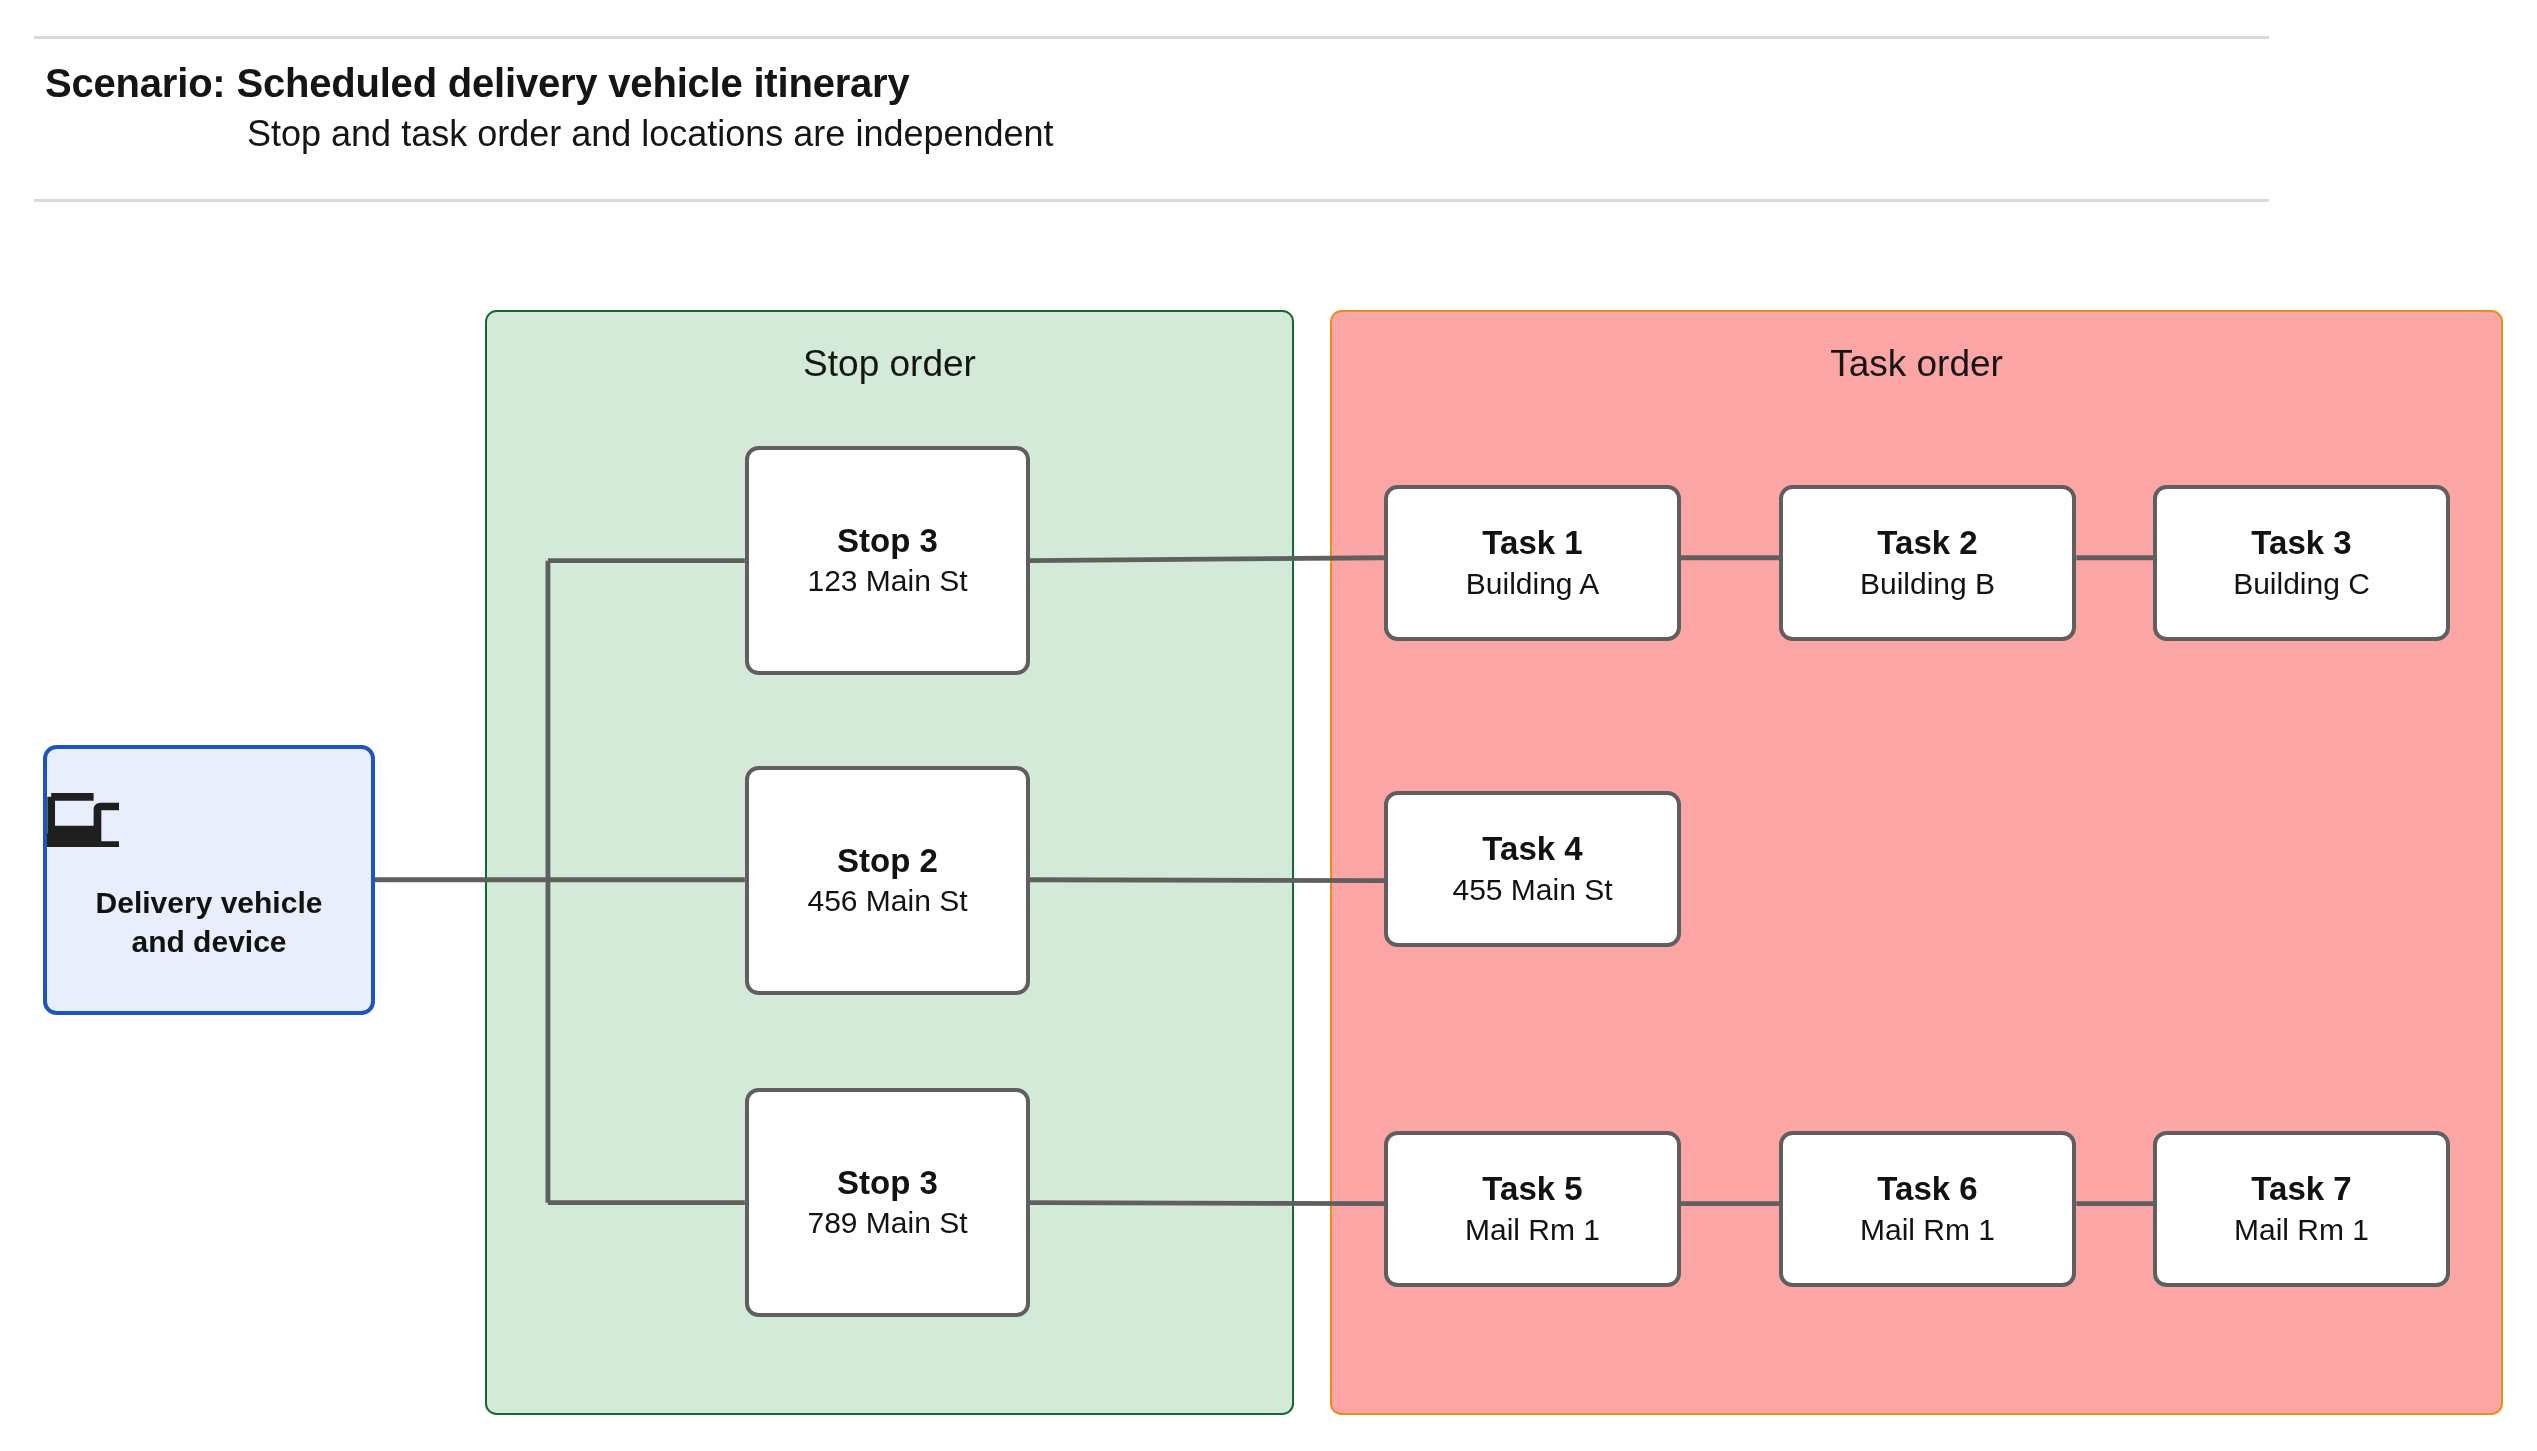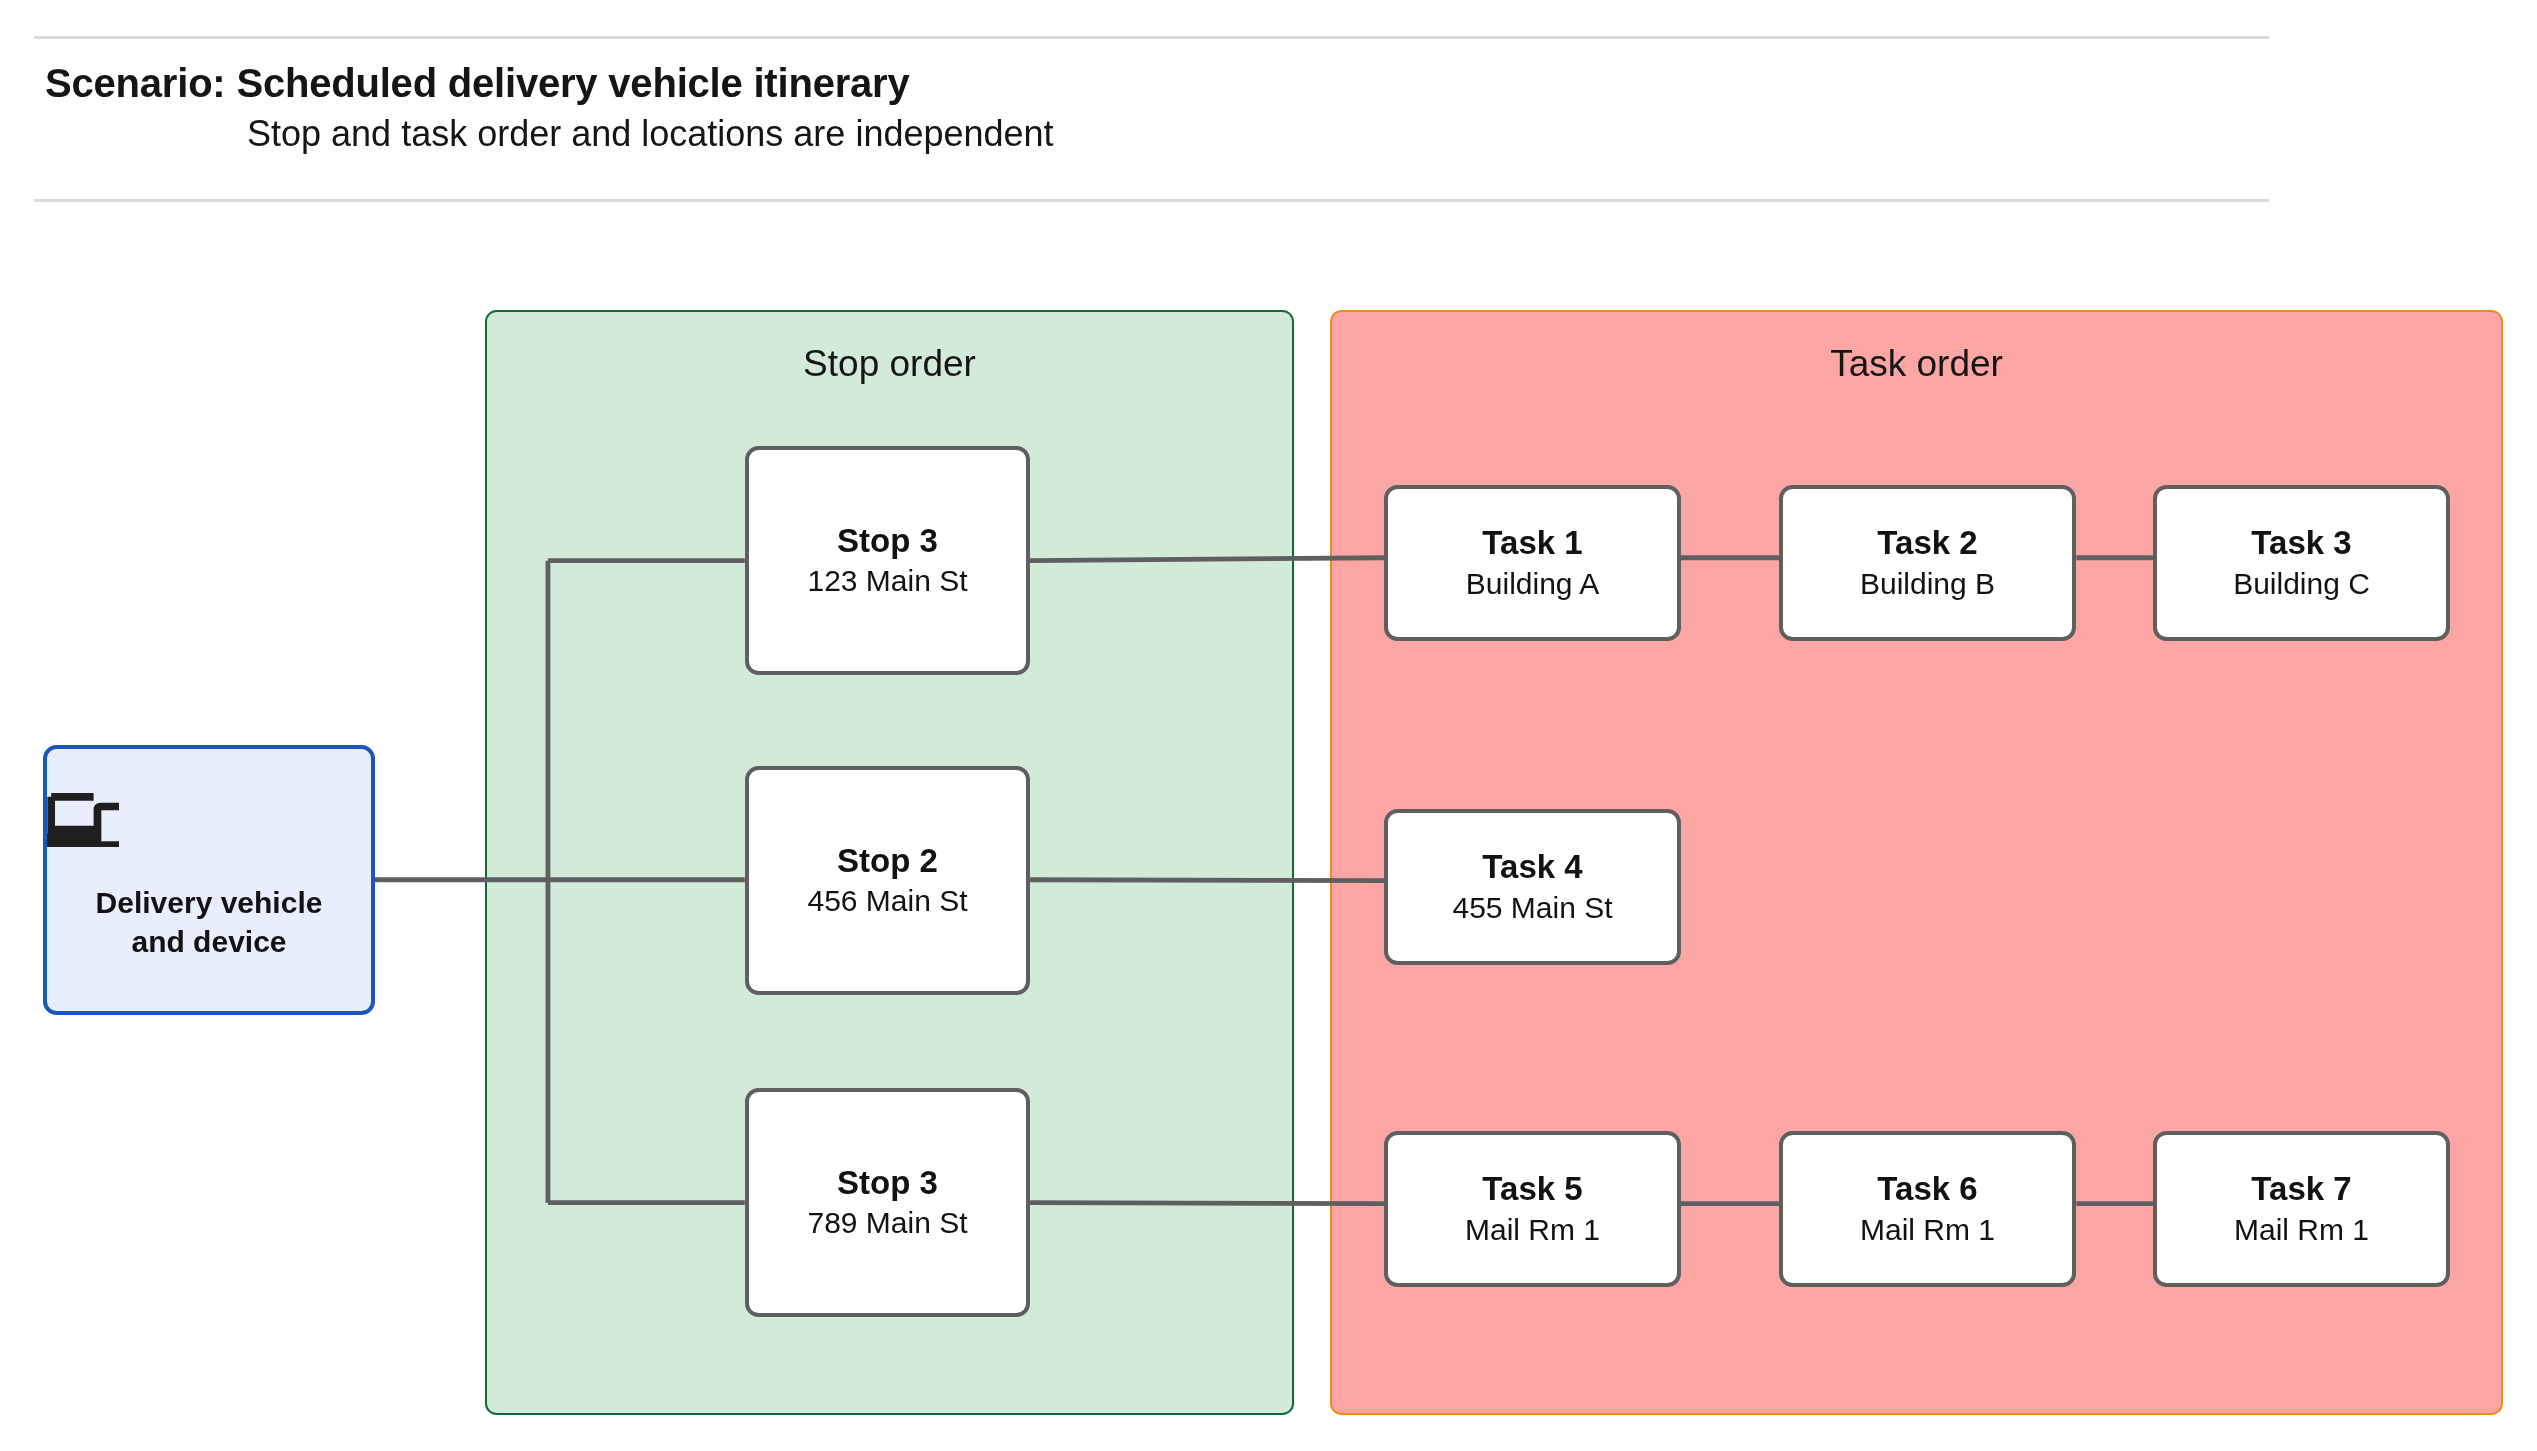"Task 4" .task-row-2 { top: 809px -> 791px }
